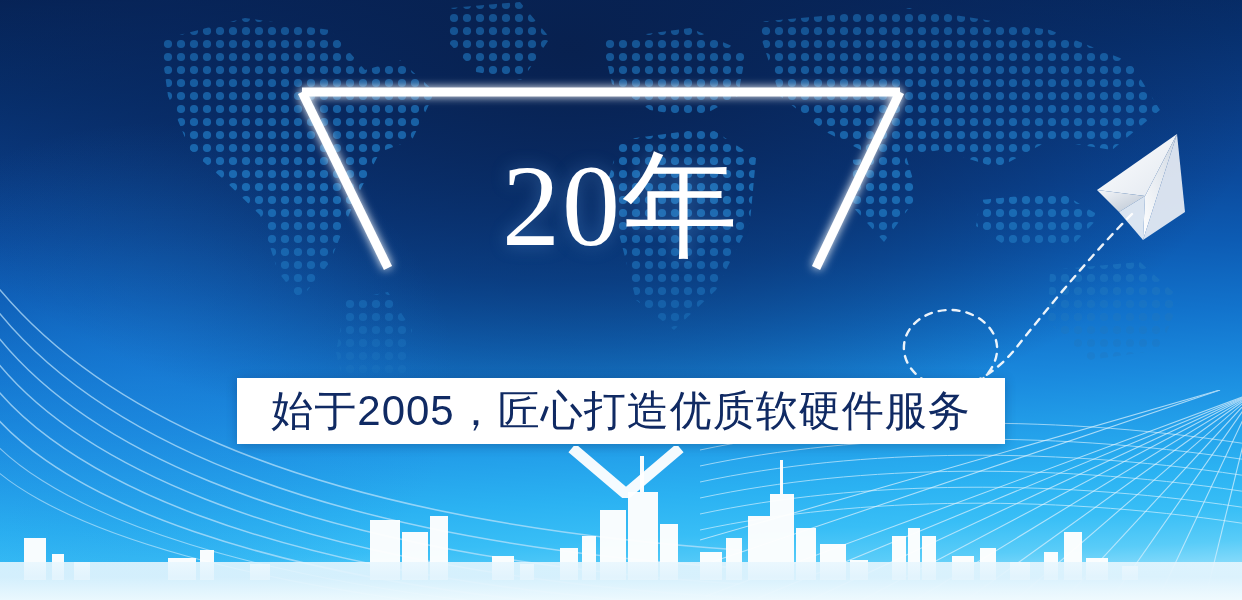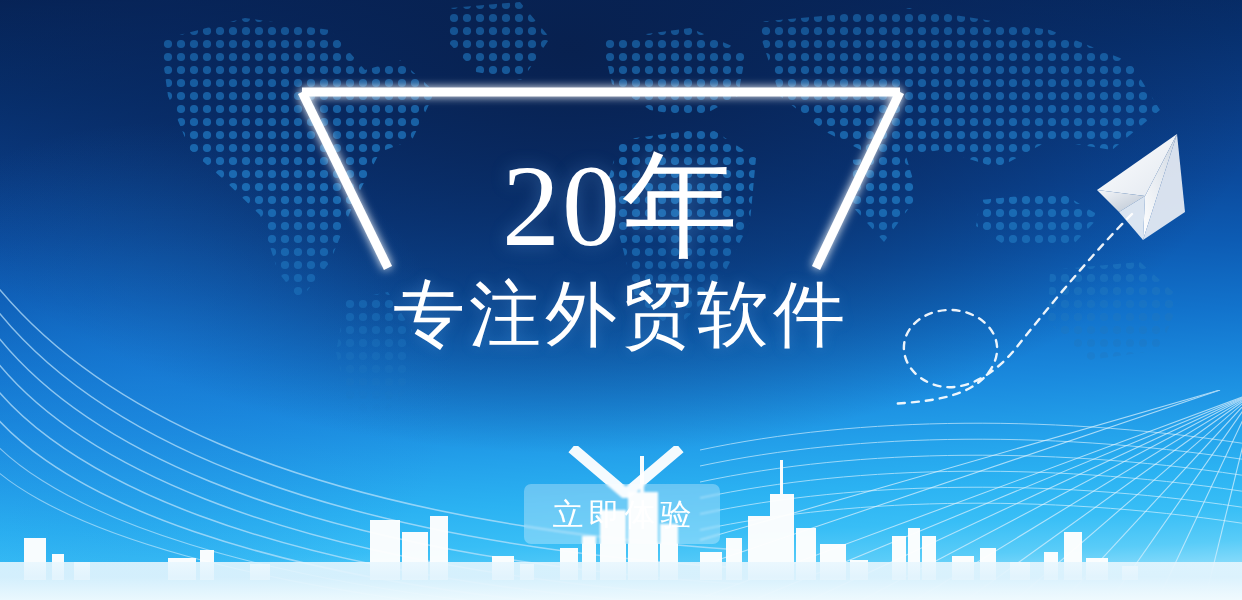"专注外贸软件" div.headline-sub { html: <div>专注外贸软件</div> -> none }
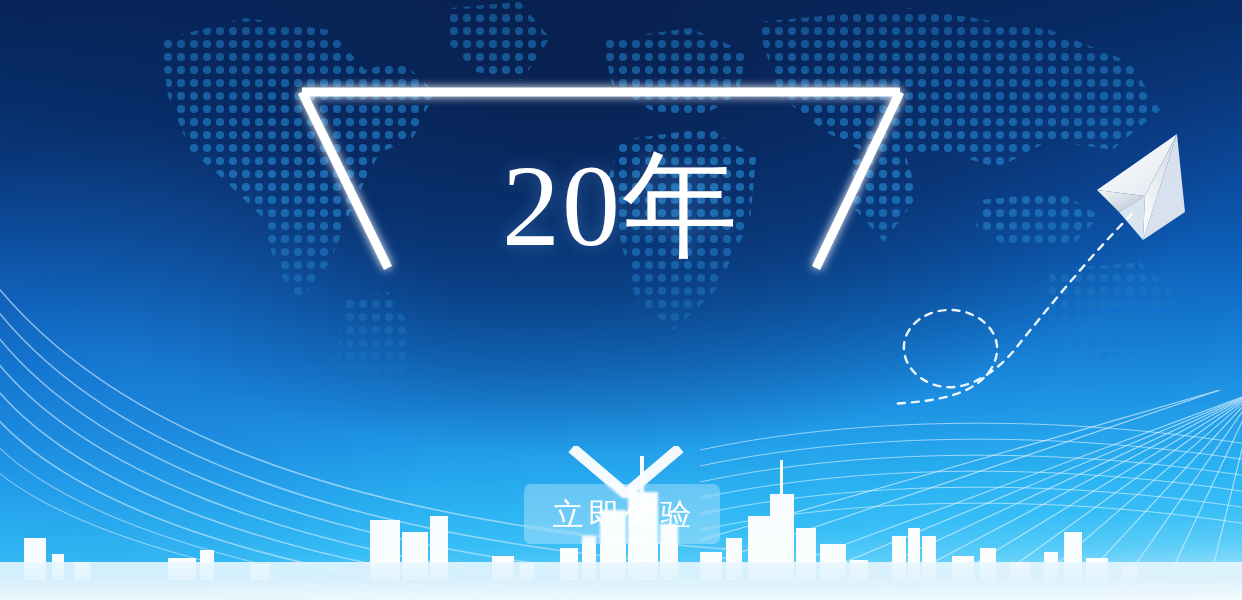"始于2005，匠心打造优质软硬件服务" div.tagline-banner { html: none -> <div> <span>始于2005，匠心打造优质软硬件服务</span> </div> }
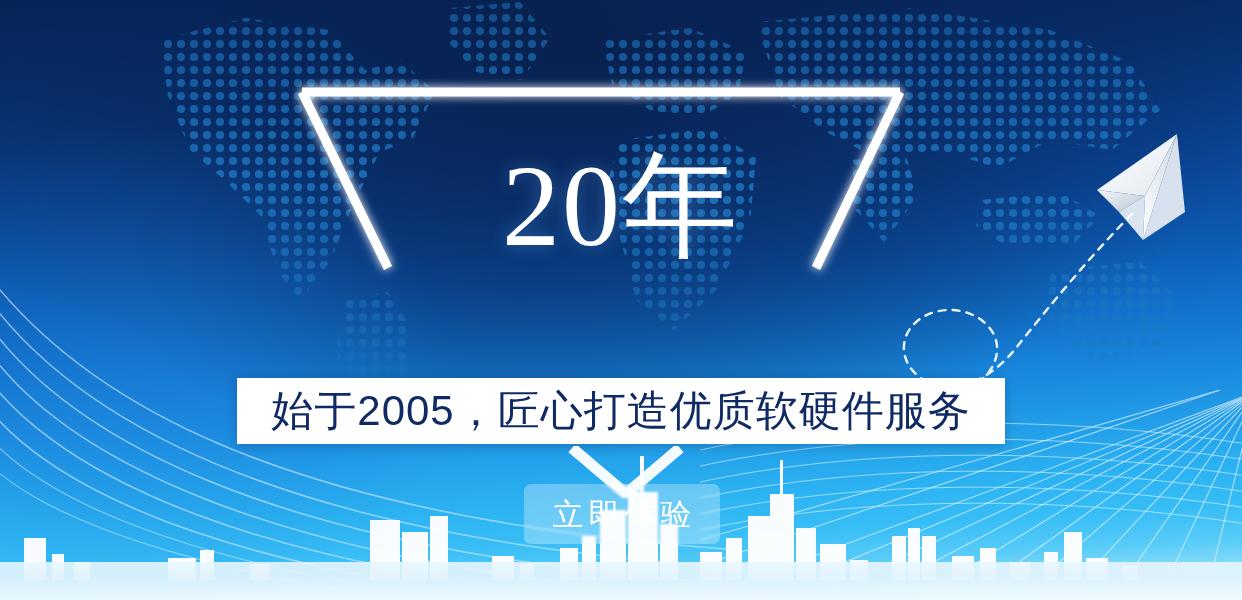"立即体验" div.cta-button { html: <div> <span>立即体验</span> </div> -> none }
